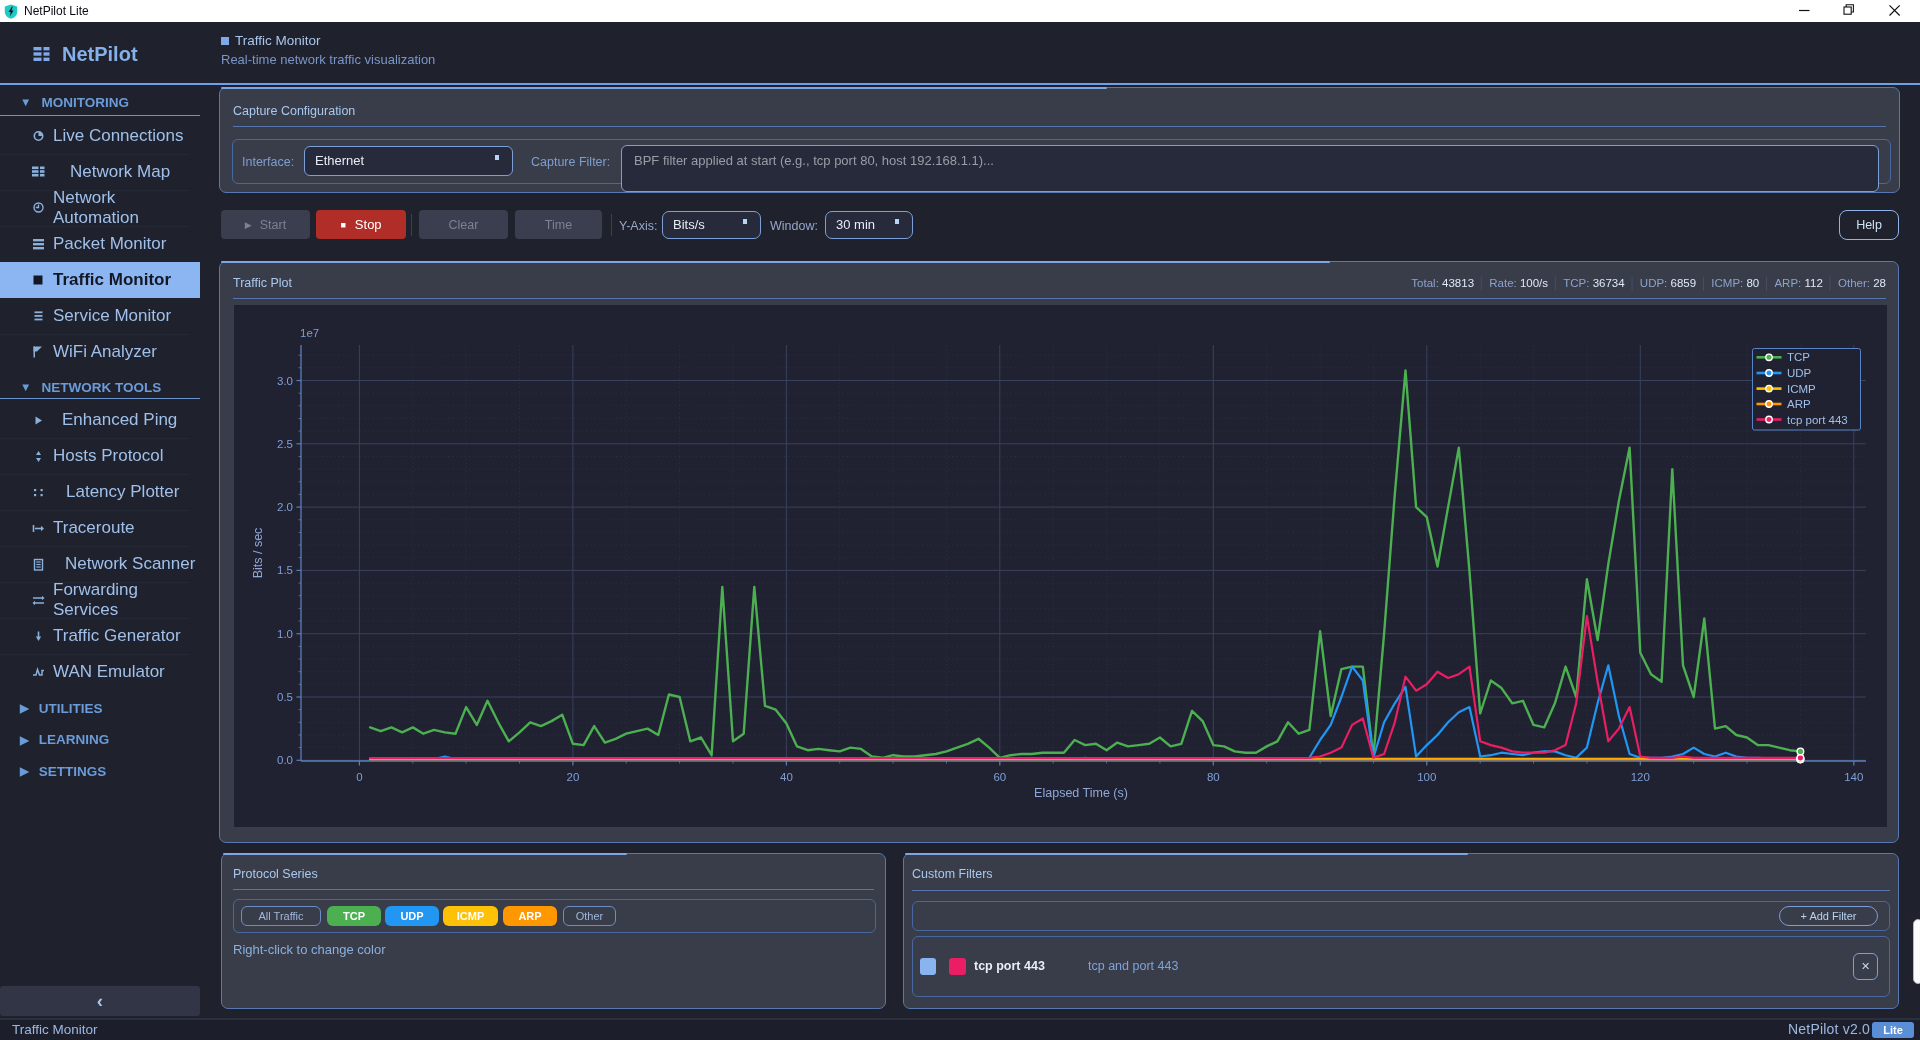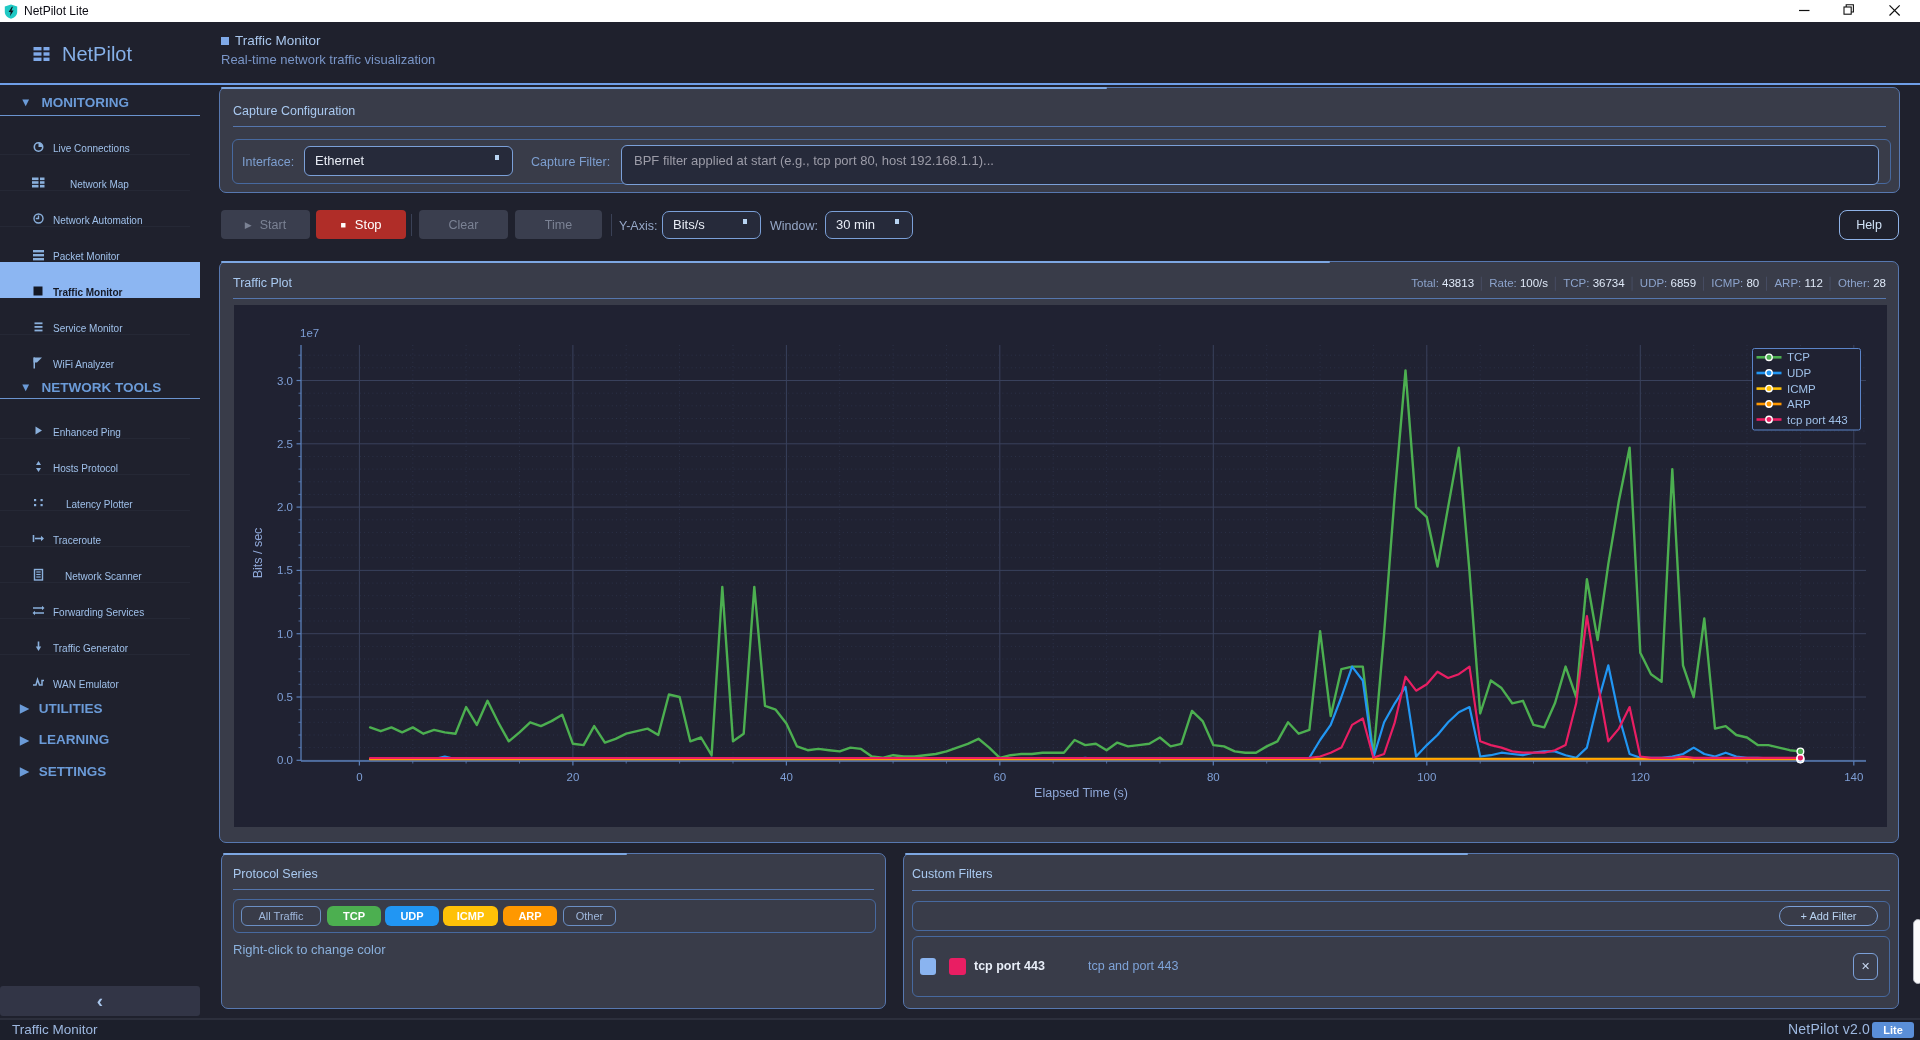"NetPilot" div.abs { font-weight: normal -> bold }
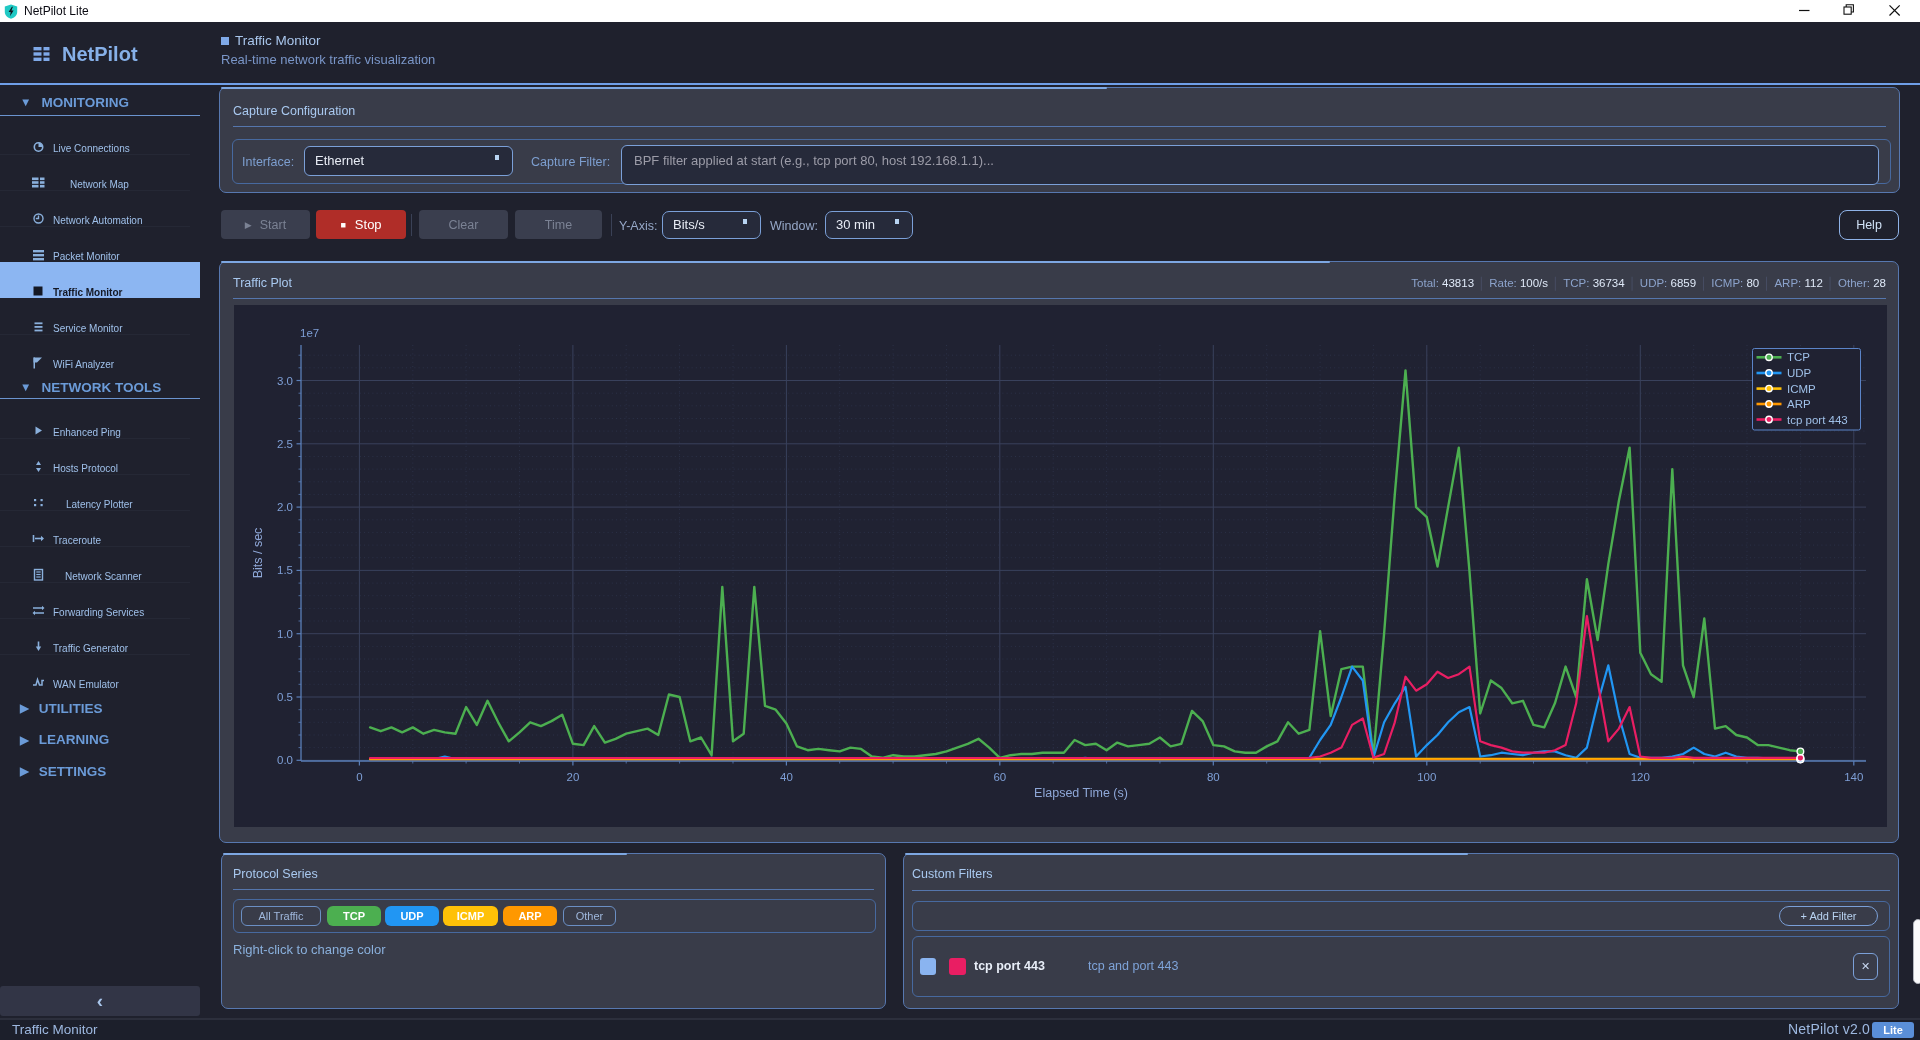"Live Connections" .side-item { align-items: flex-end -> center; font-size: 10px -> 17px }
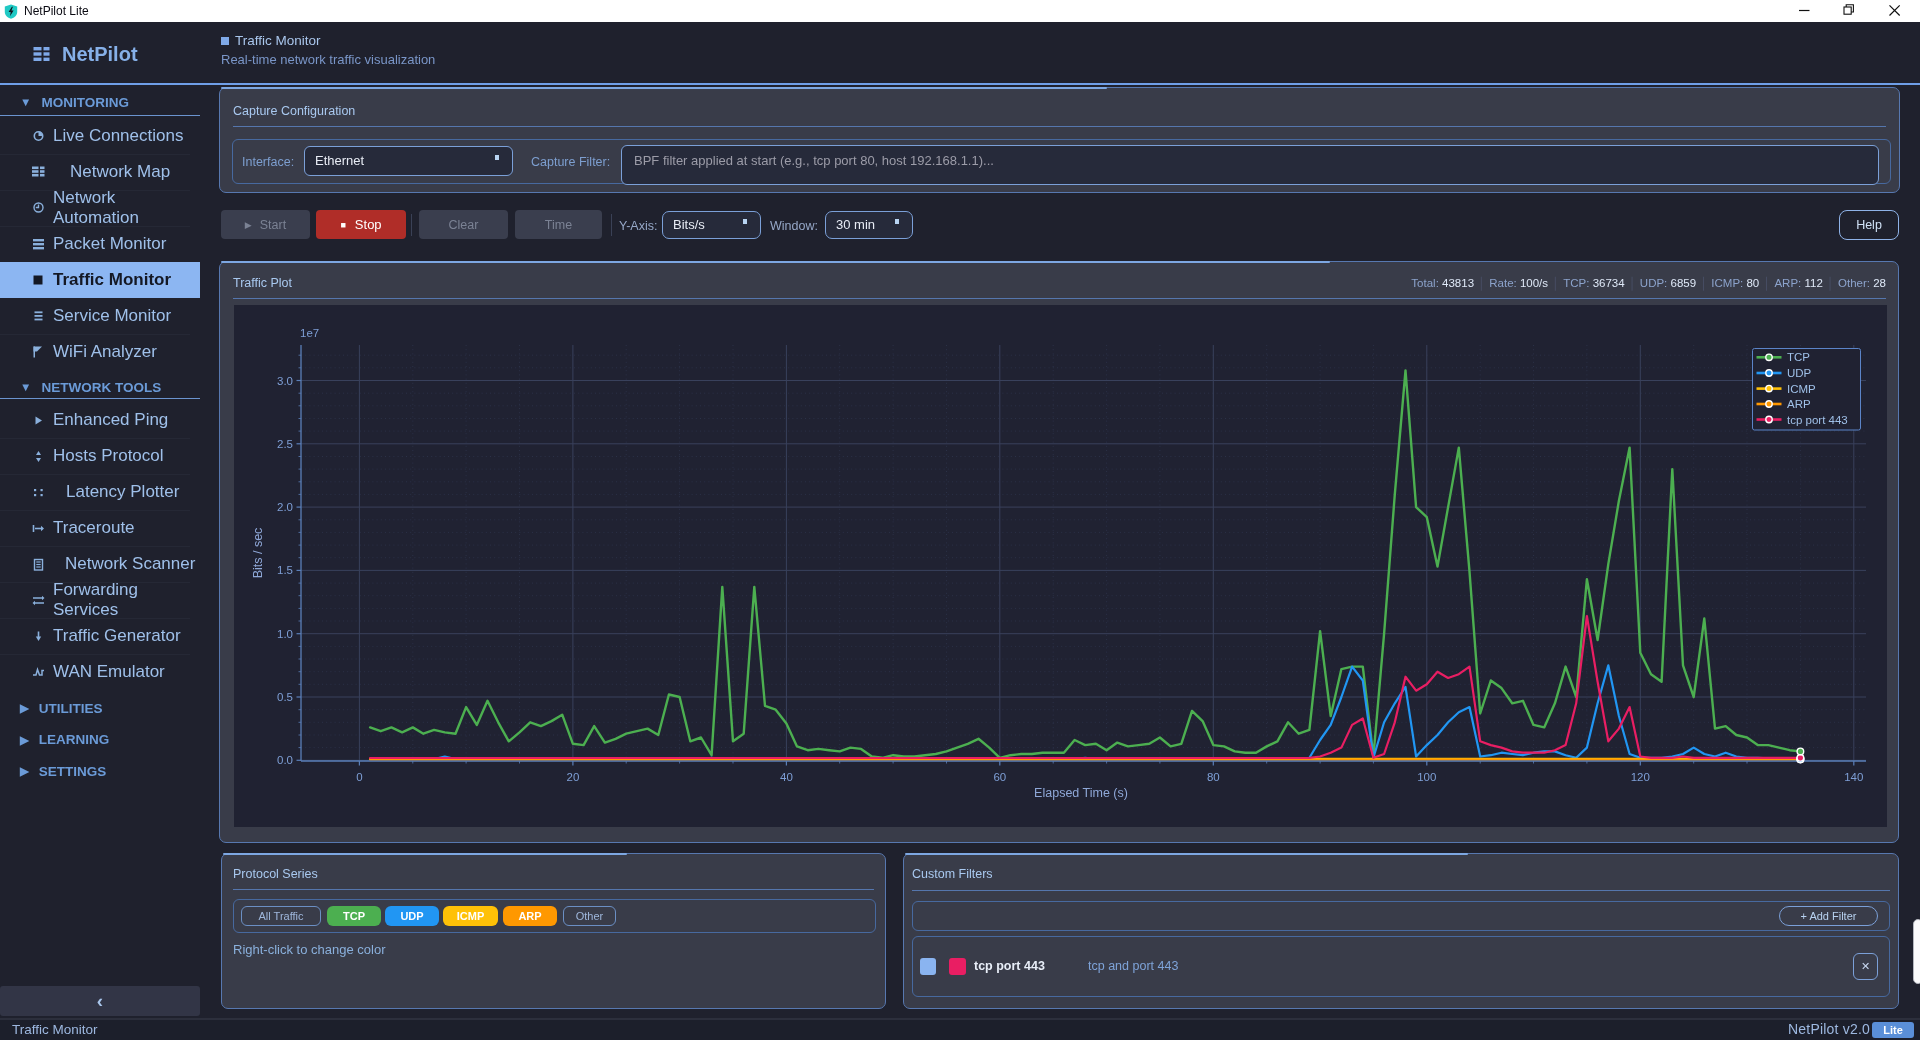"BPF filter applied at start" div.combo { height: 40px -> 47px }
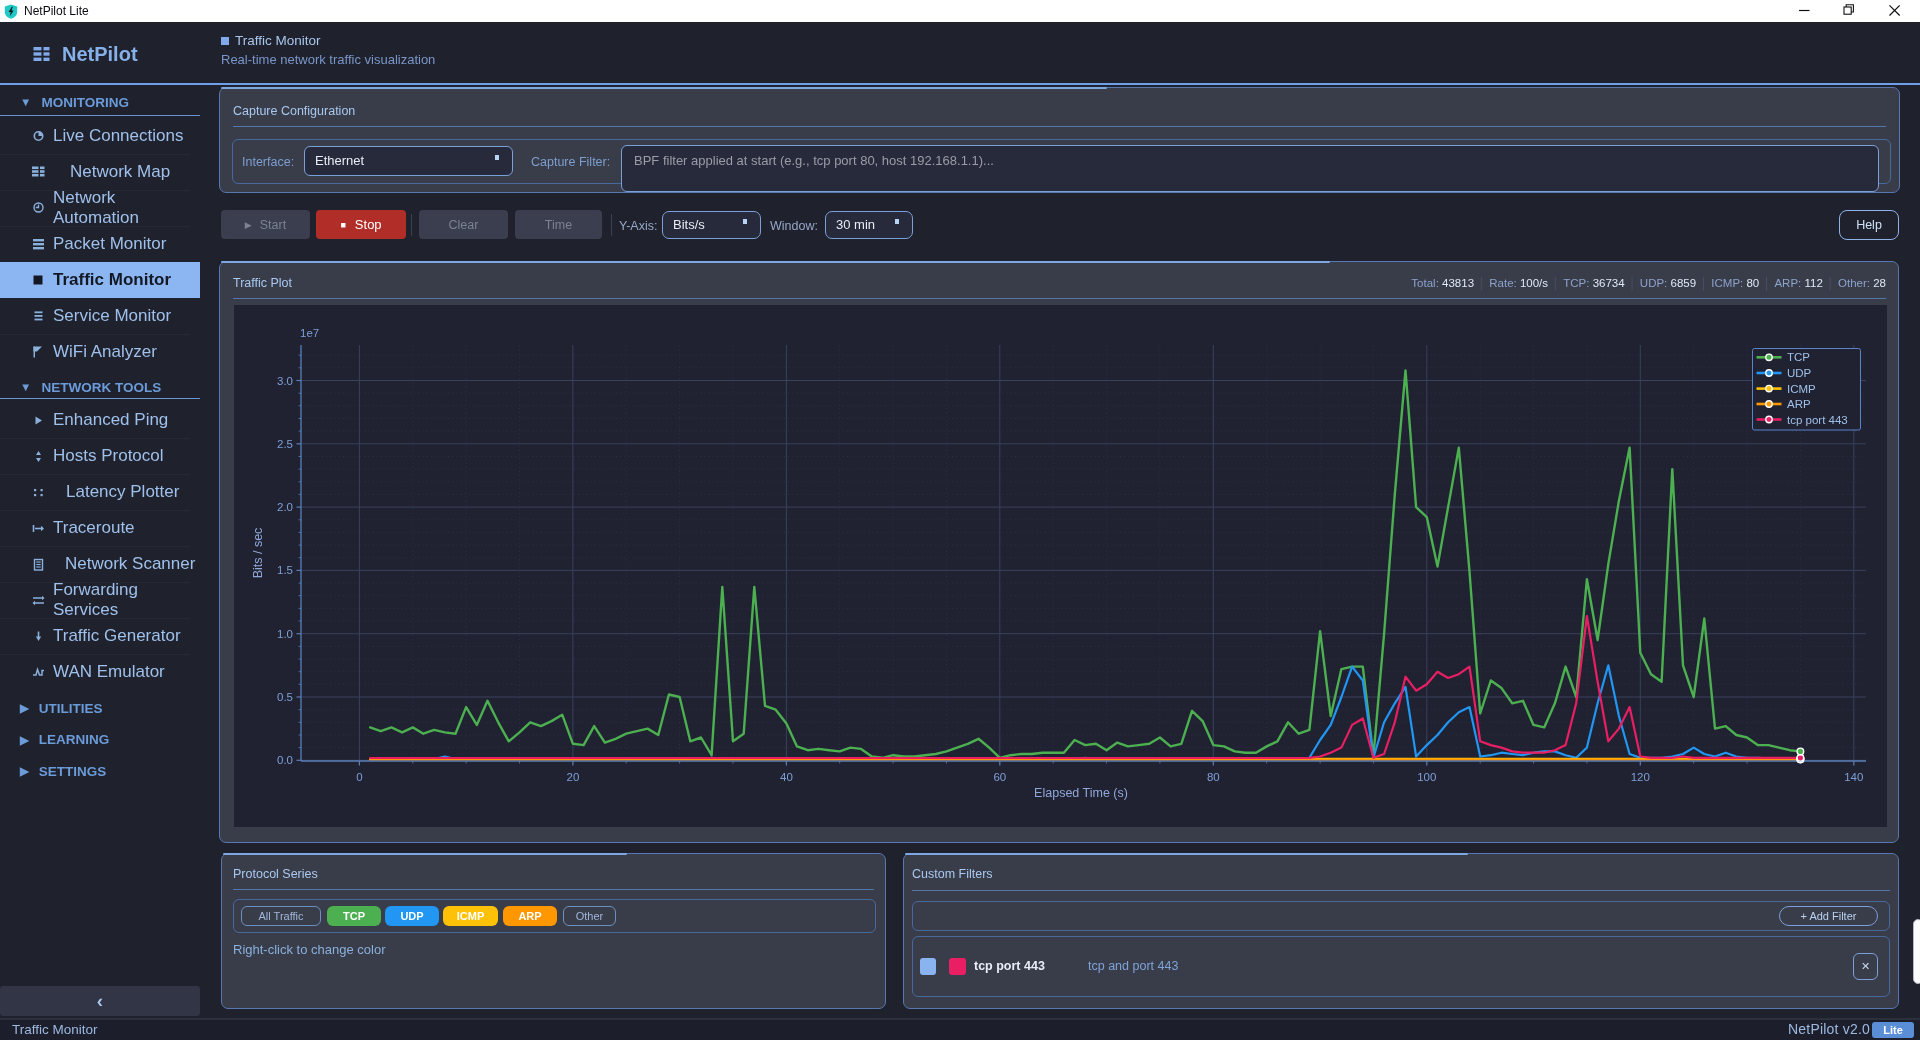"Enhanced Ping" span { margin-left: 7px -> 16px }
